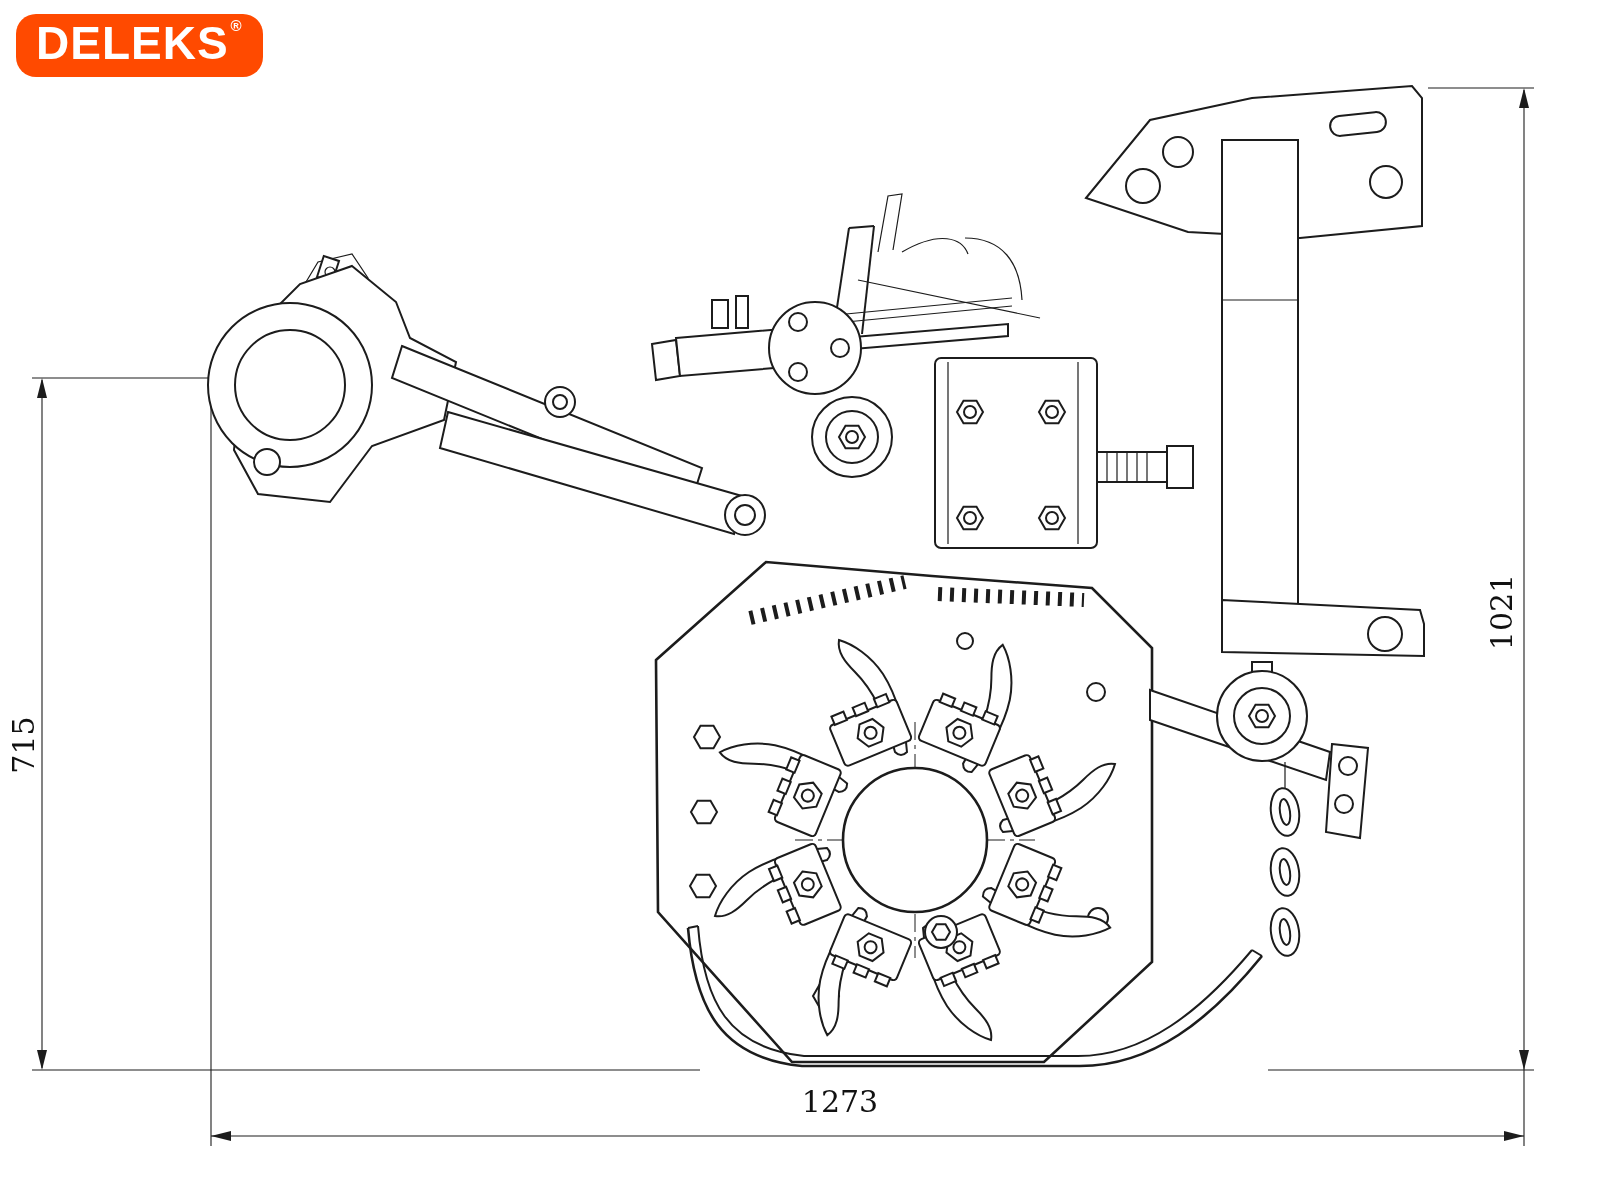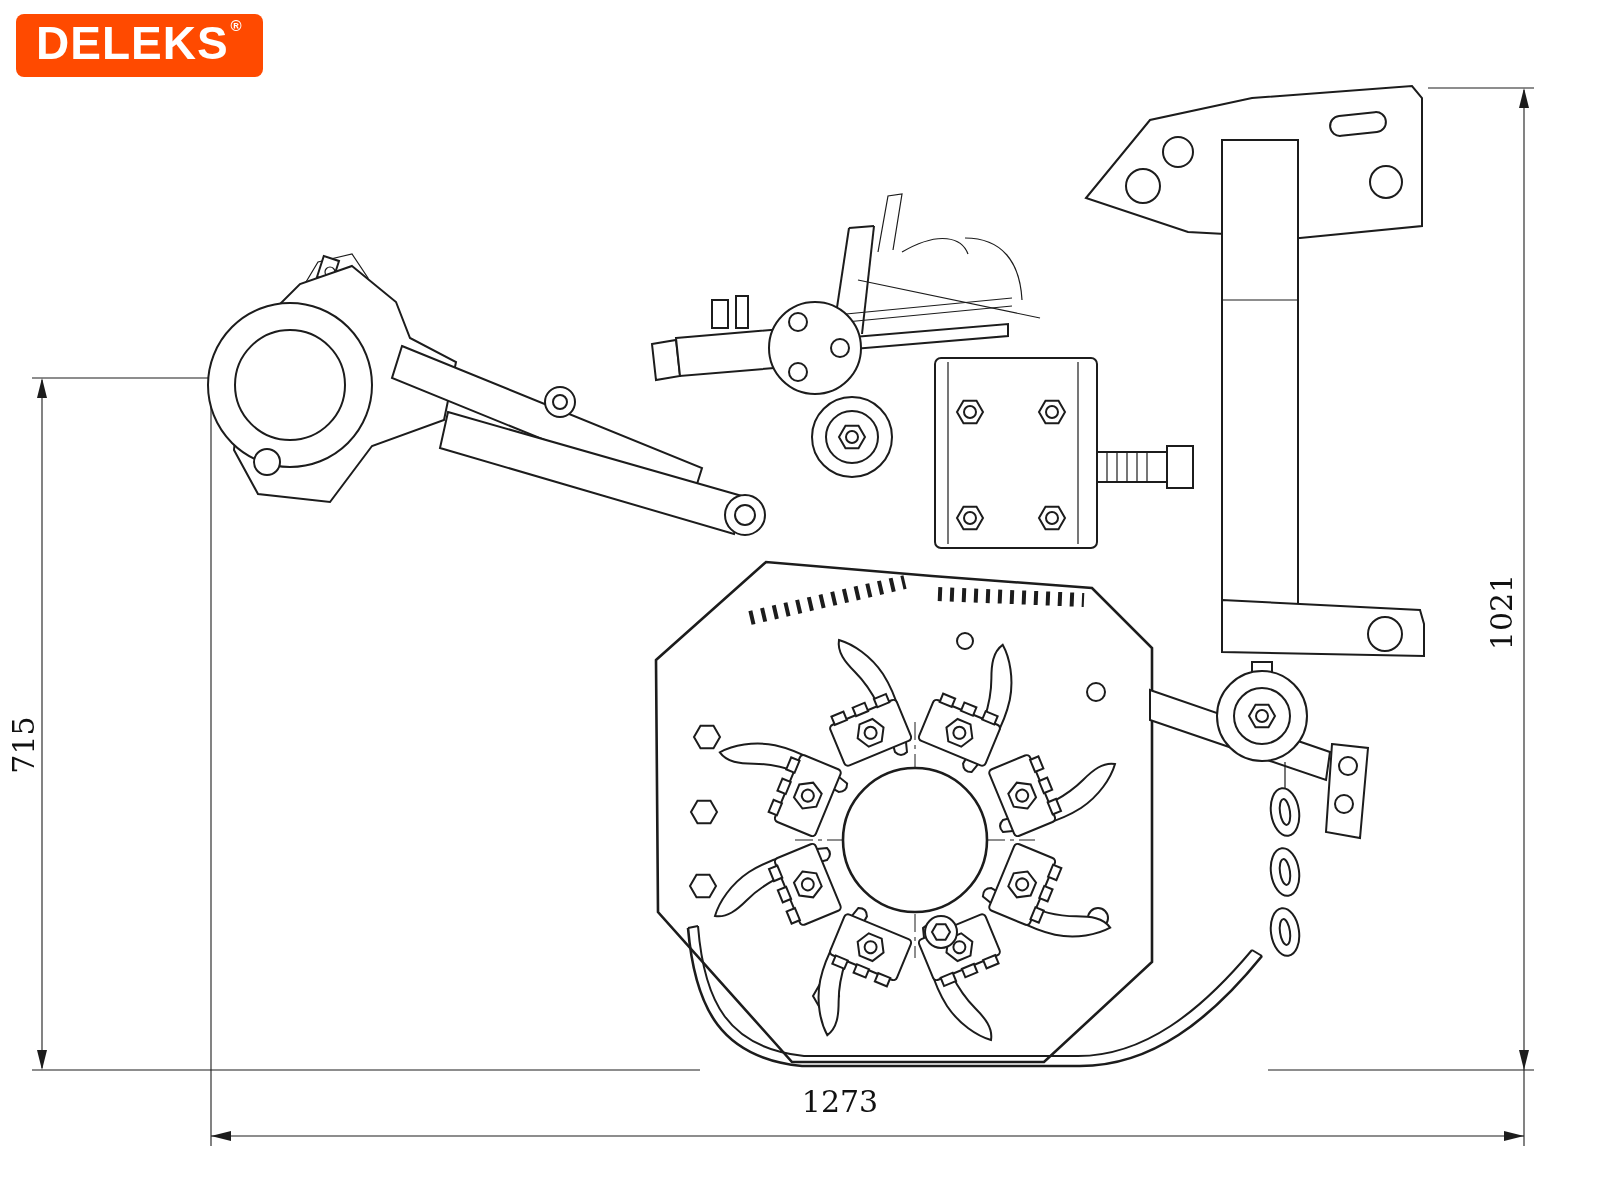"DELEKS®" .logo { border-radius: 8px -> 20px }
